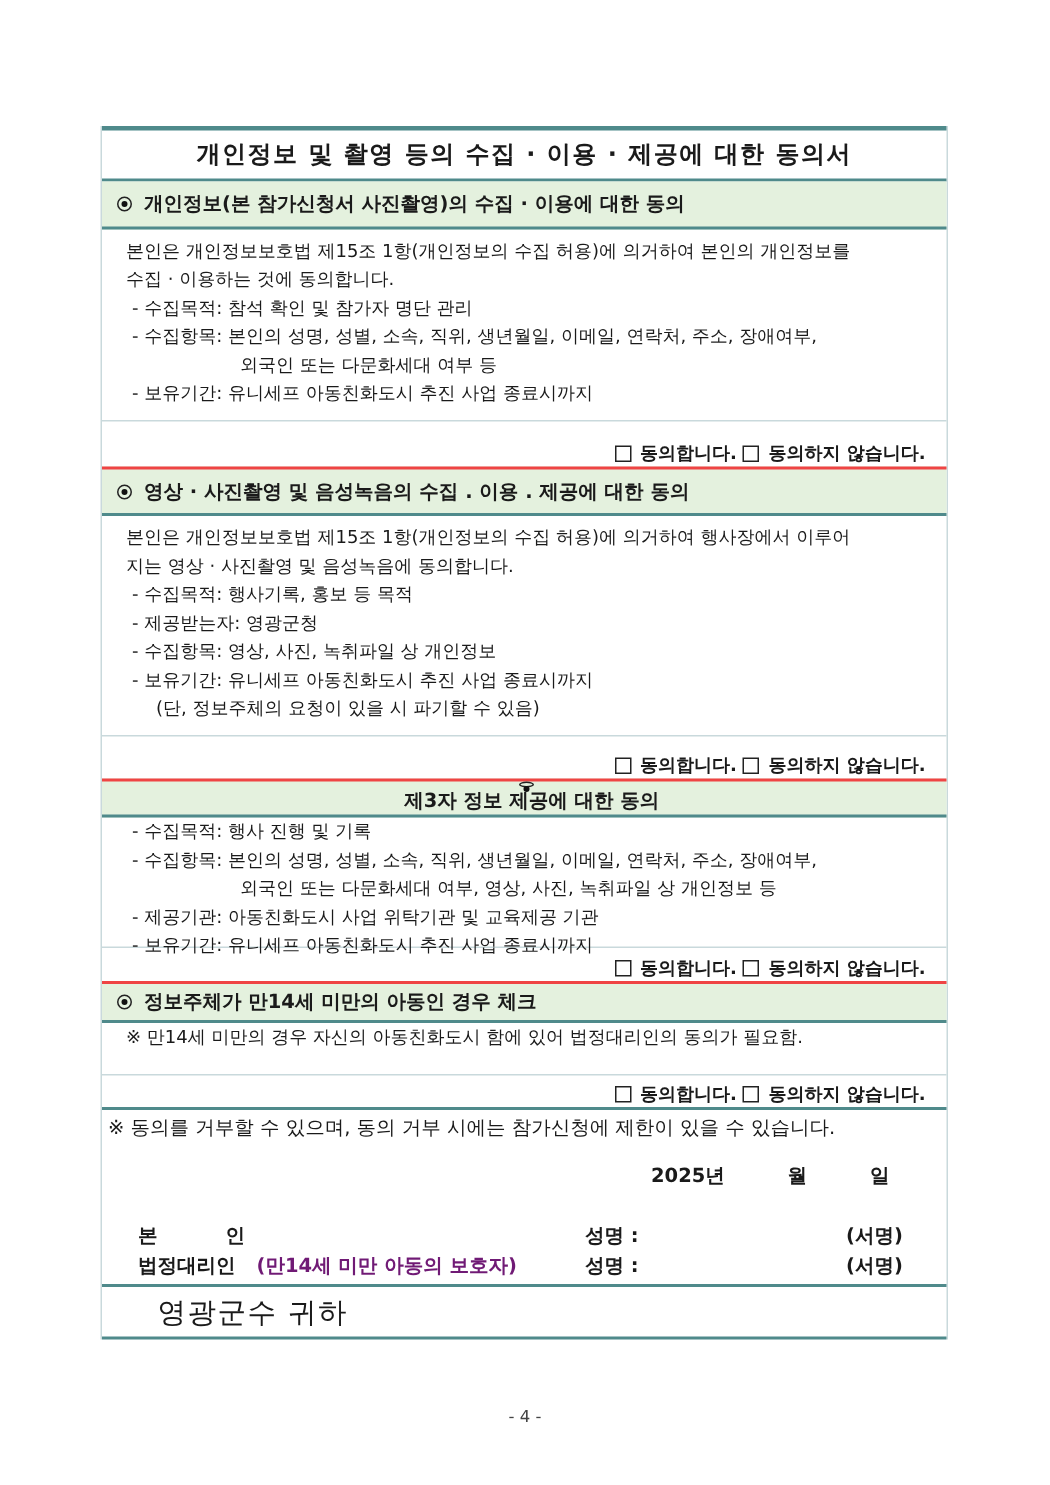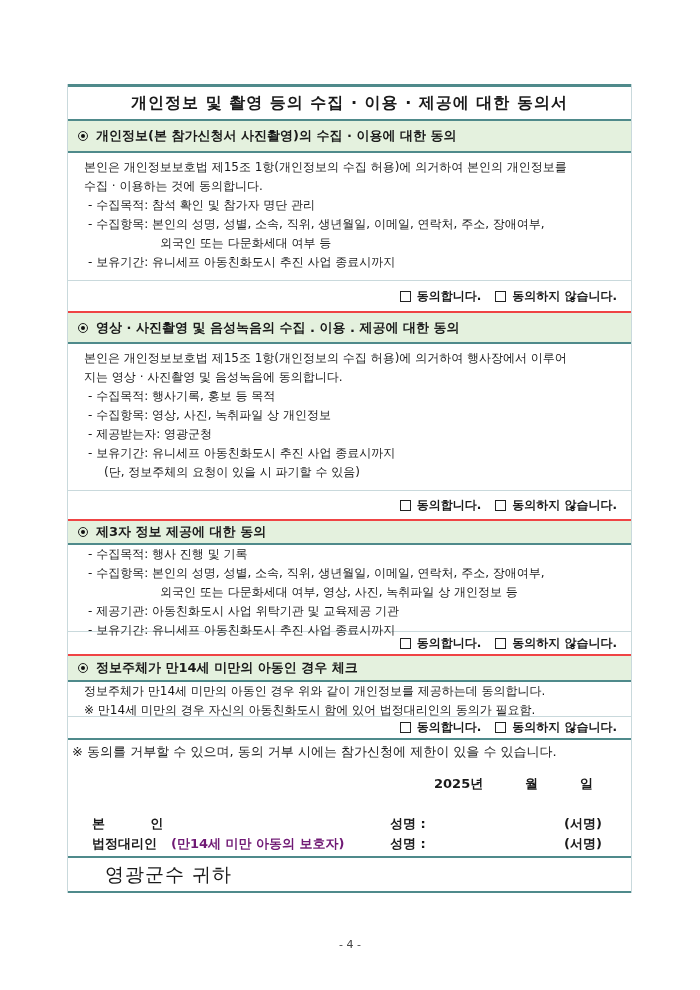"동의합니다." .agree-row { align-items: center -> flex-end; gap: 14px -> 4px }
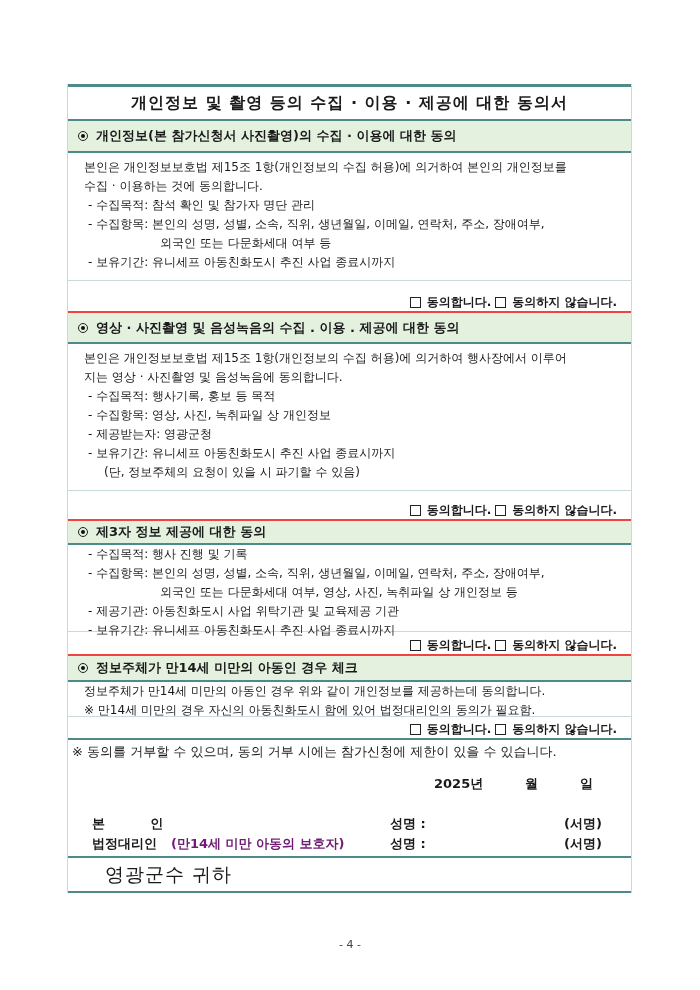"- 수집항목: 영상, 사진, 녹취파일" div.line { order: before "- 제공받는자: 영광군청" -> after "- 제공받는자: 영광군청" }
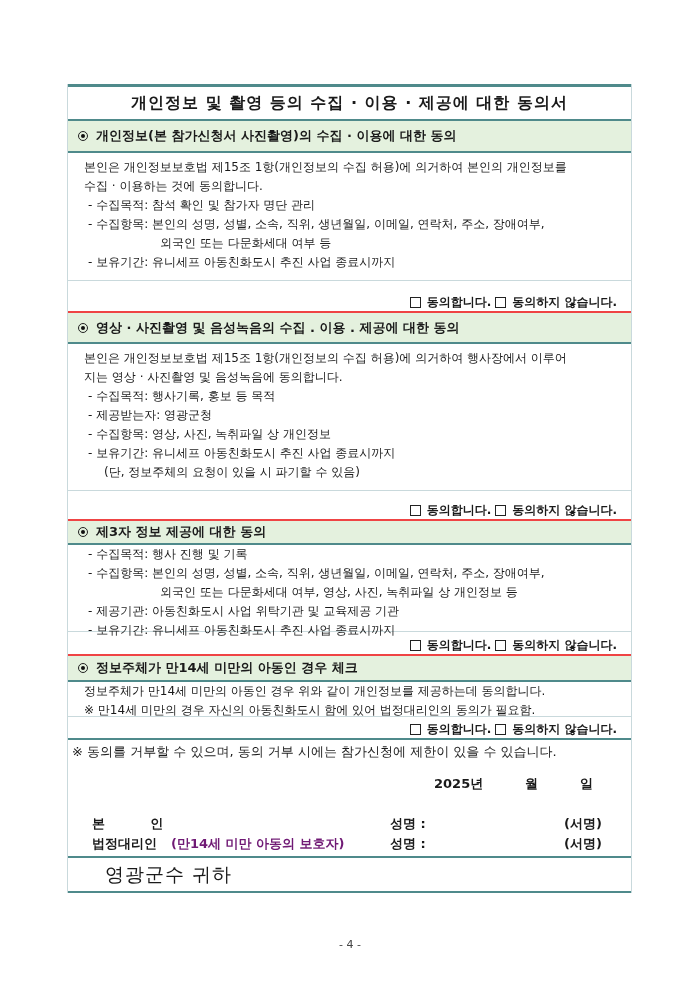"제3자 정보 제공에 대한 동의" div.sec-head { flex-direction: none -> column }
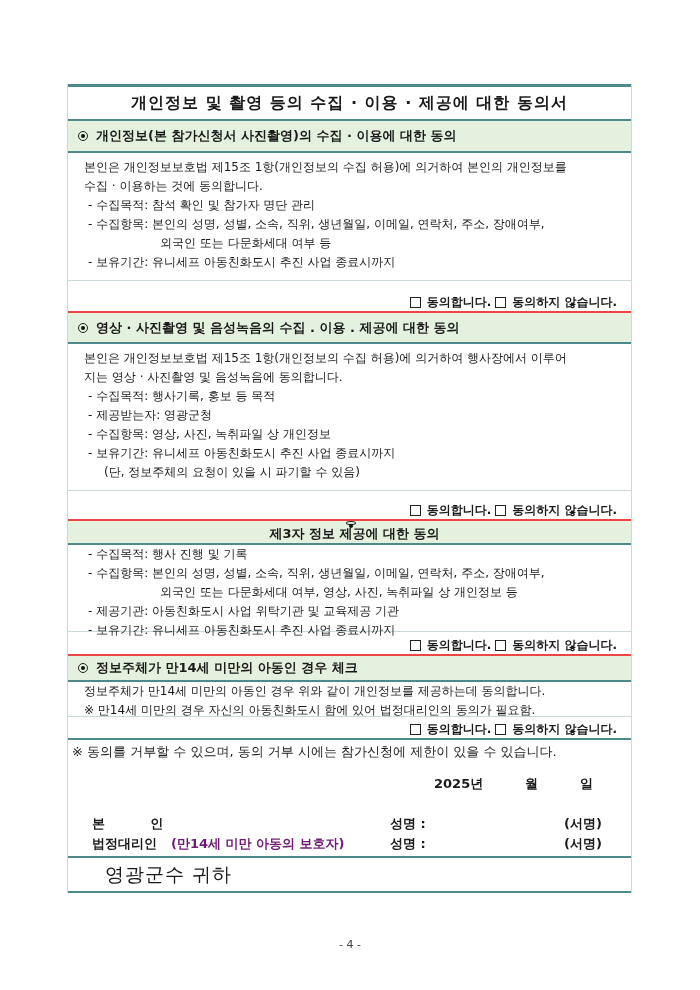"정보주체가 만14세 미만의 아동인 경우 위와" div.line { html: <div>정보주체가 만14세 미만의 아동인 경우 위와 같이 개인정보를 제공하는데 동의합니다.</div> -> none }
